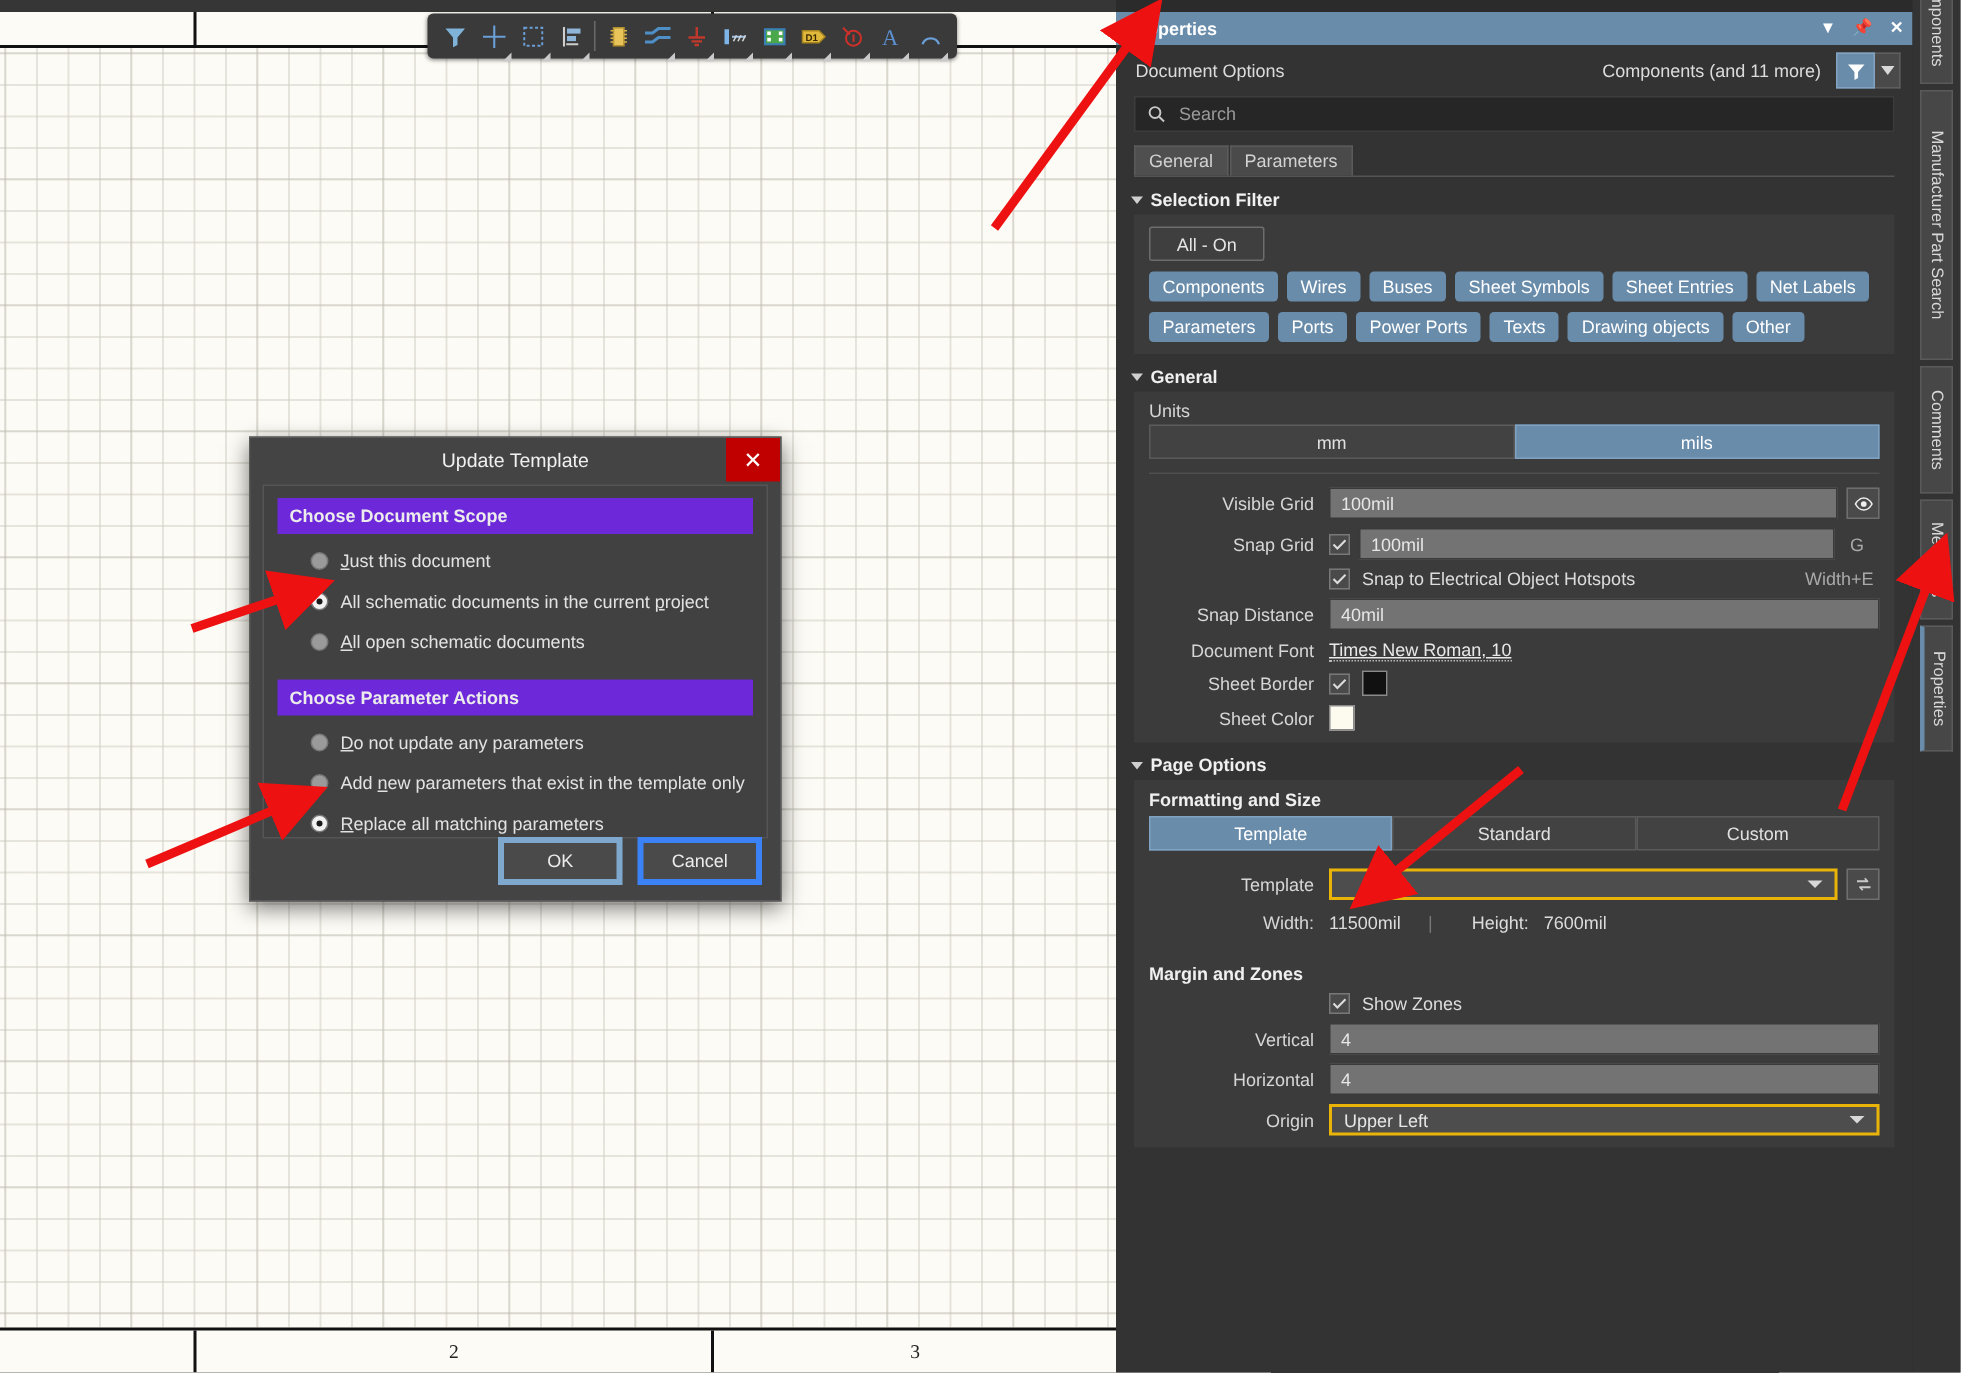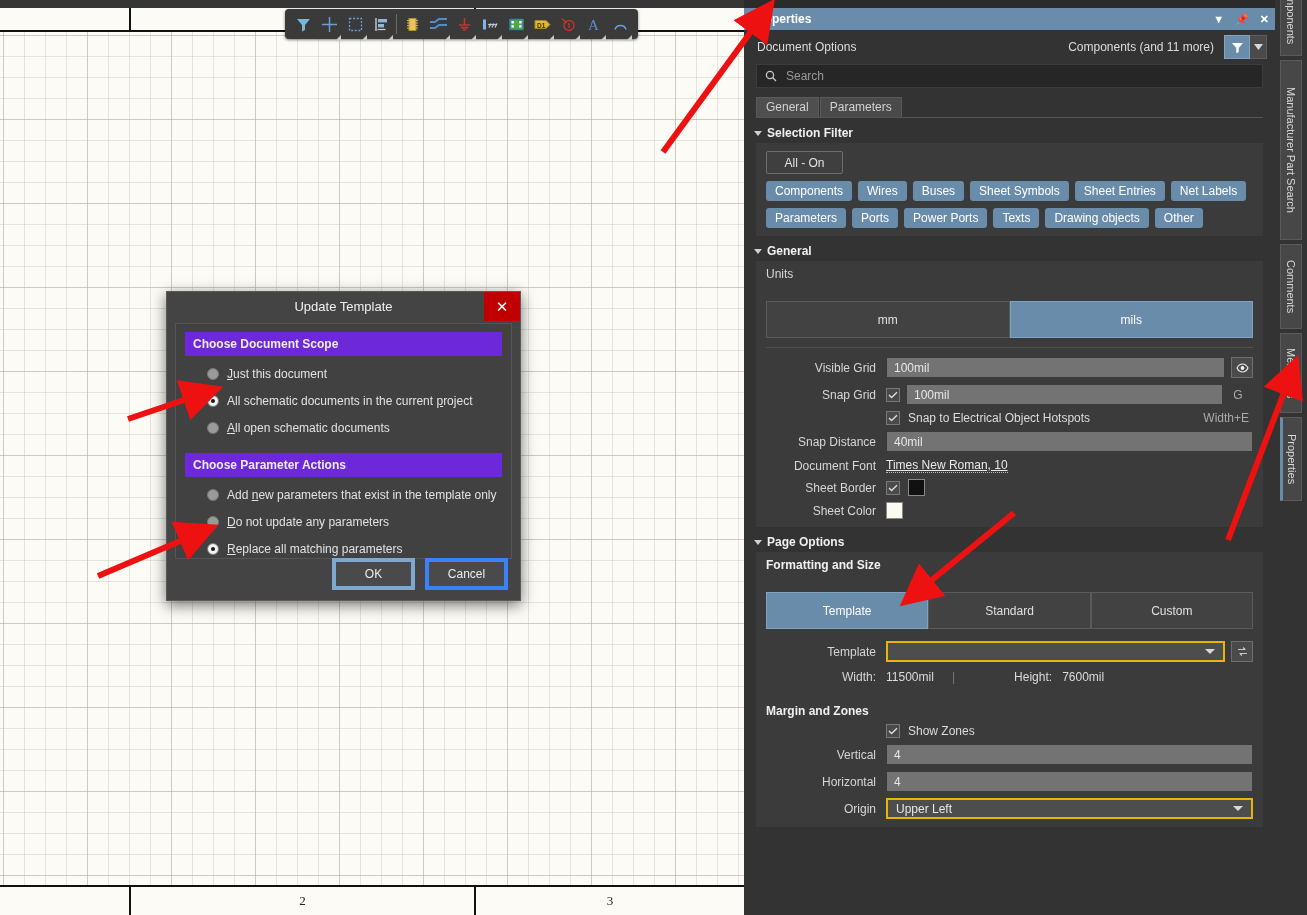"mm" .seg { height: 37px -> 23px; margin-top: 20px -> 2px }
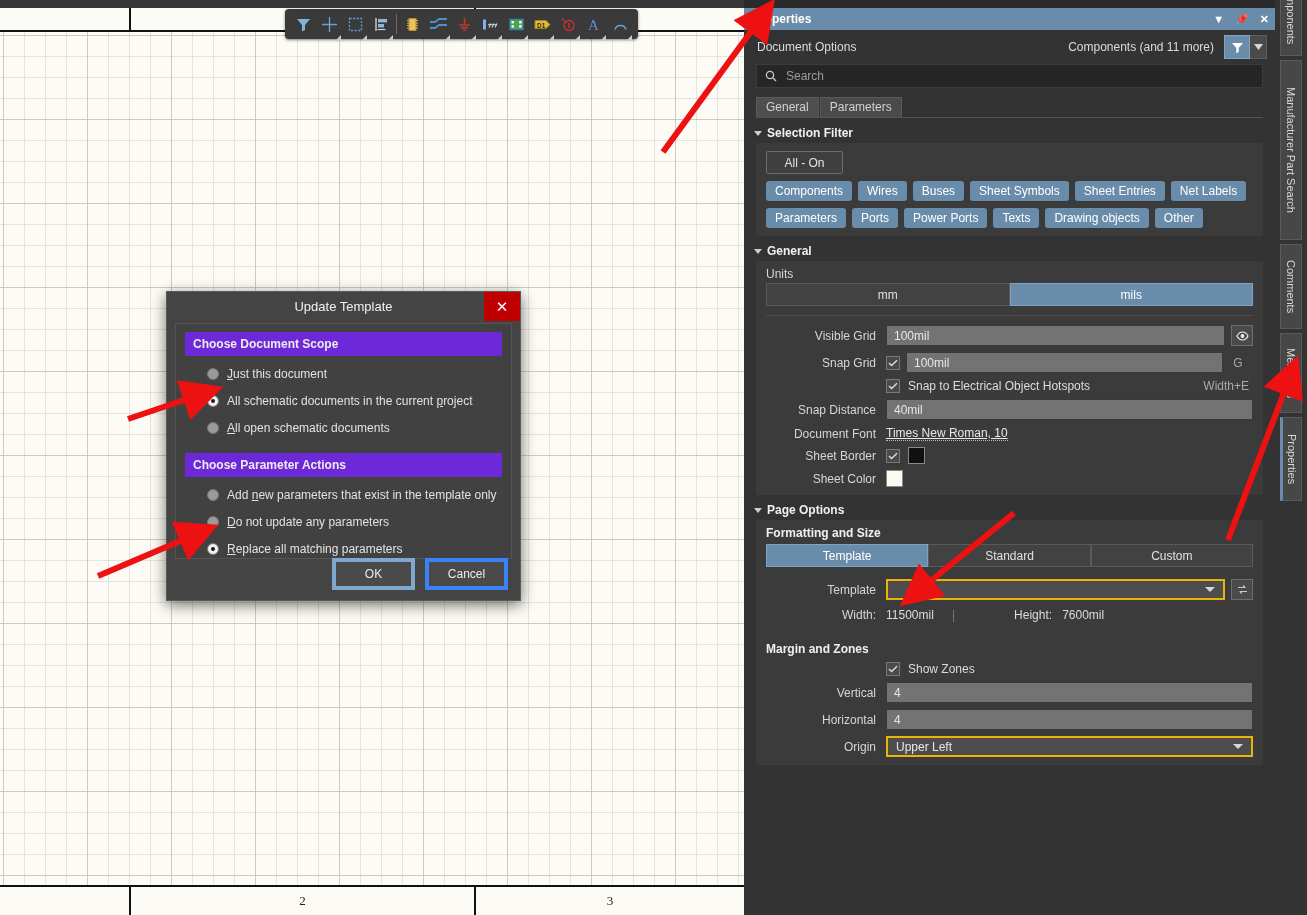"Add new parameters that exist" div.radio-row { order: before "Do not update any parameters" -> after "Do not update any parameters" }
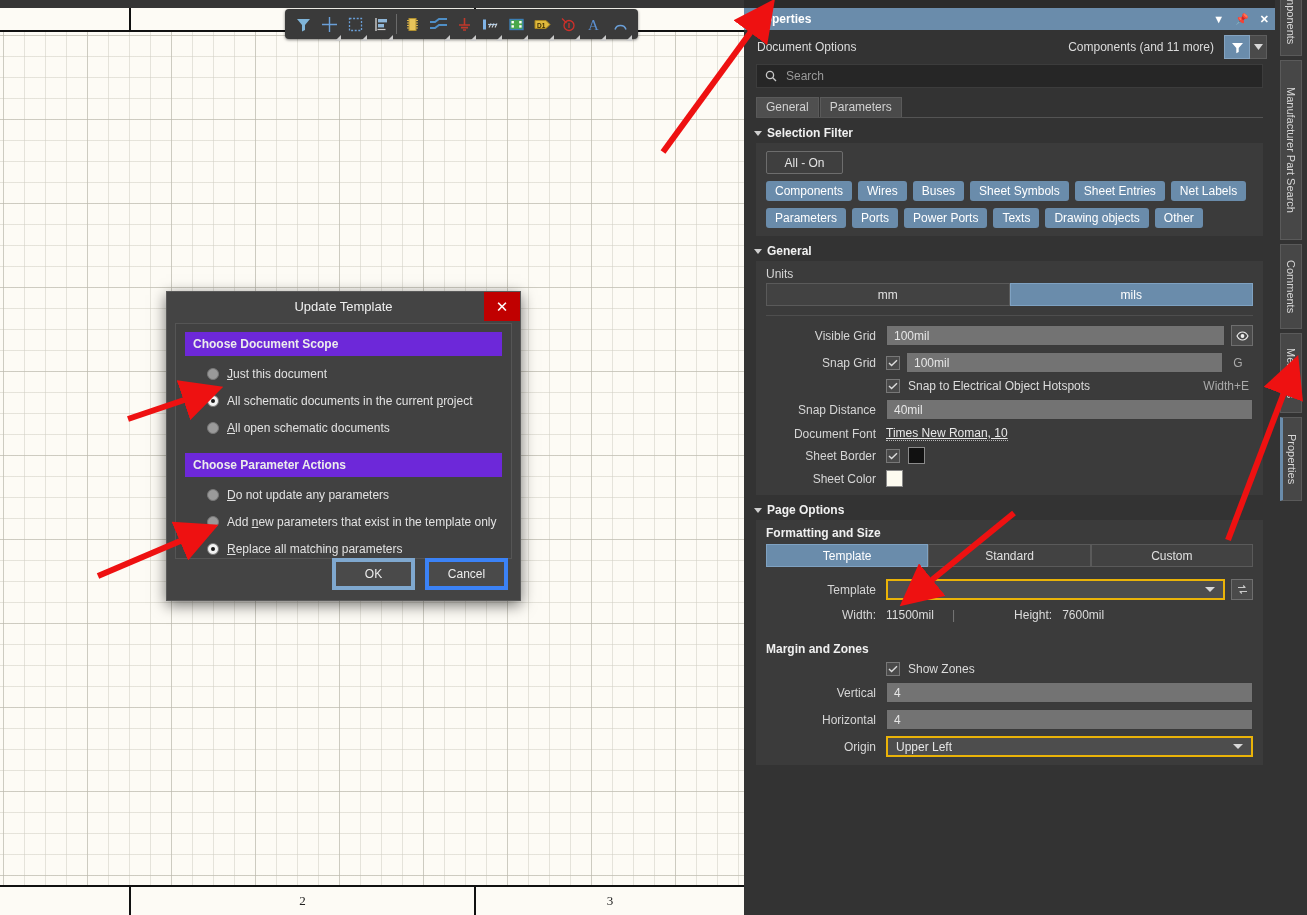"Height:" span { padding-left: 33px -> none }
